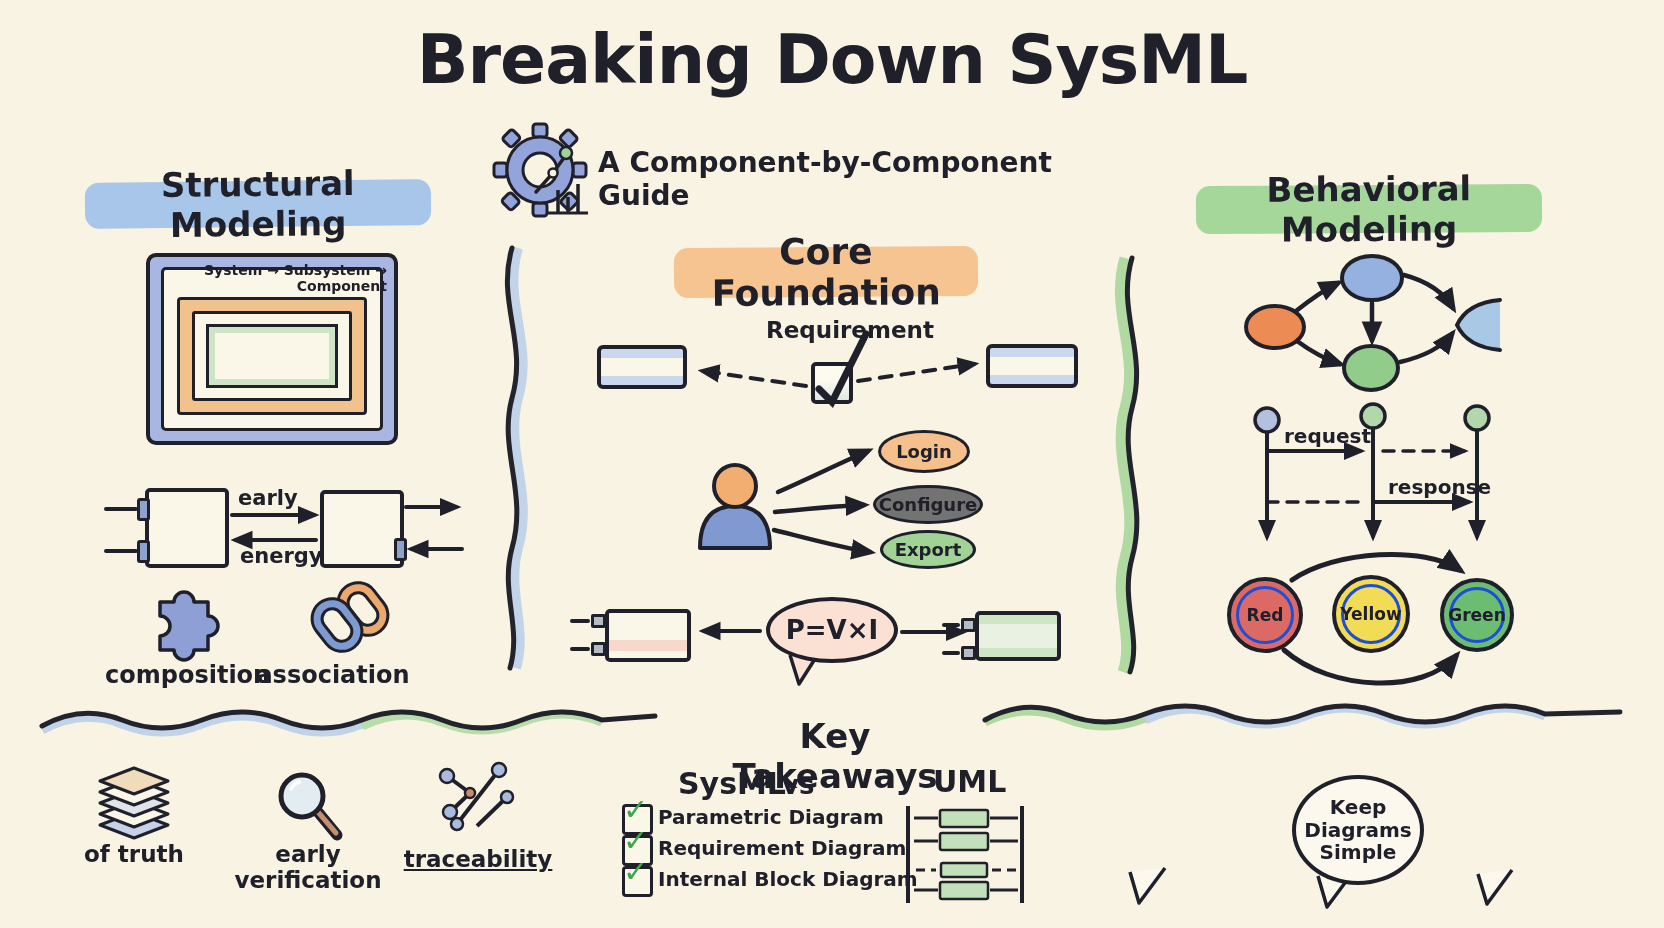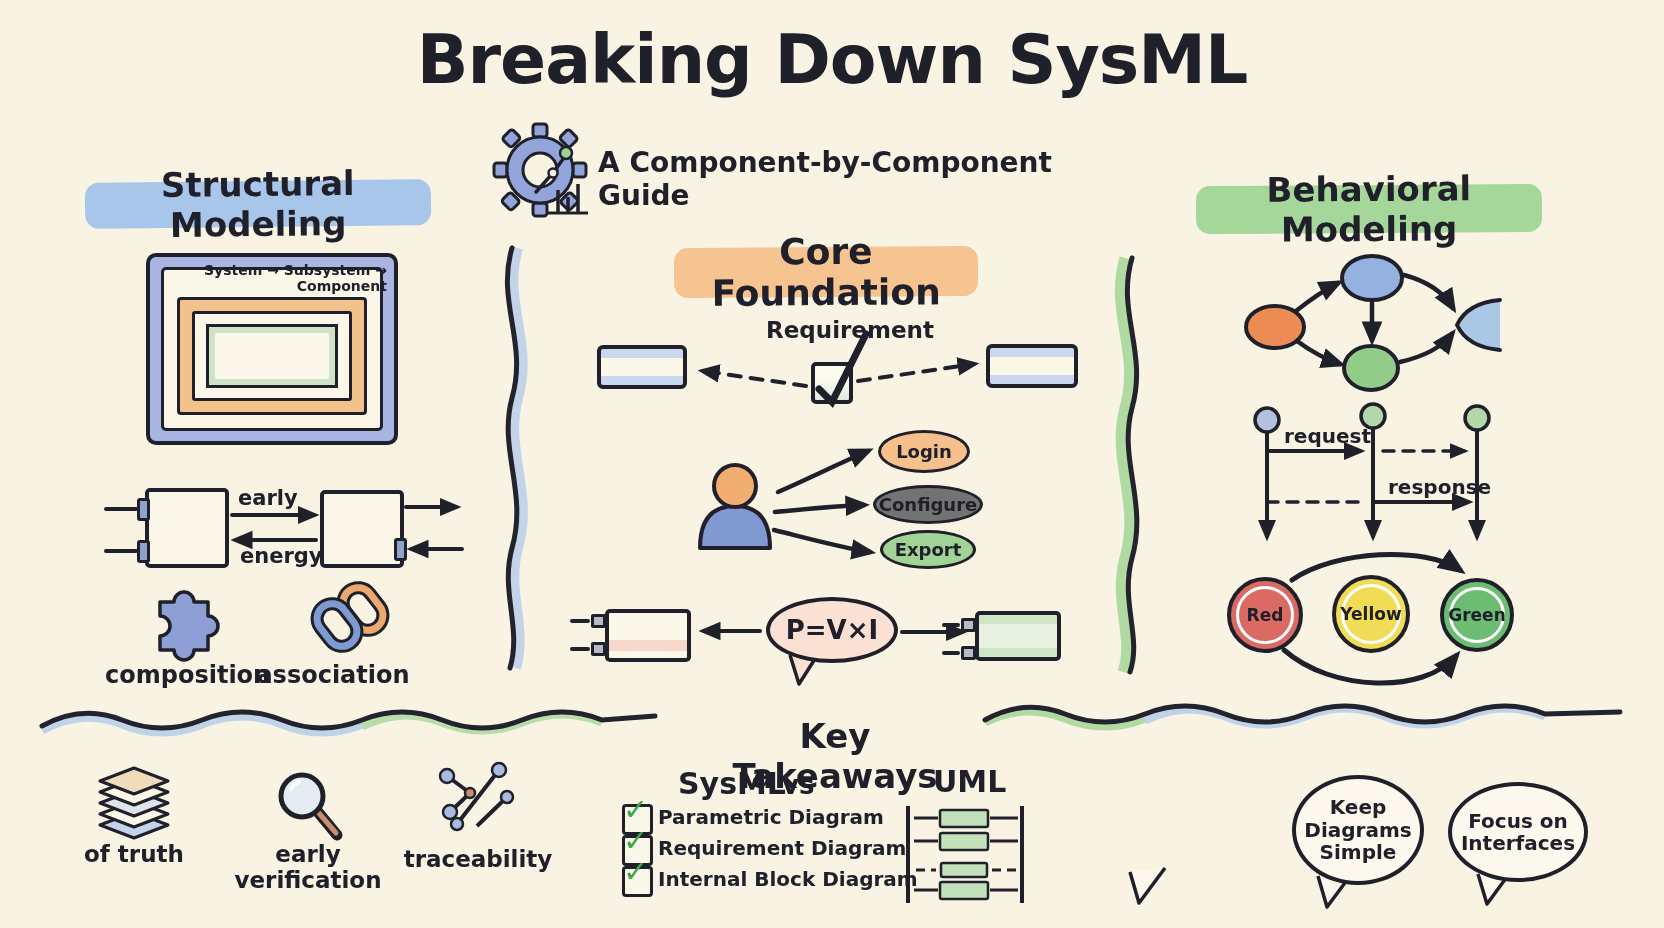"Red" .state-inner { border: 3px solid #ffffff -> 3px solid #1d4ed8 }
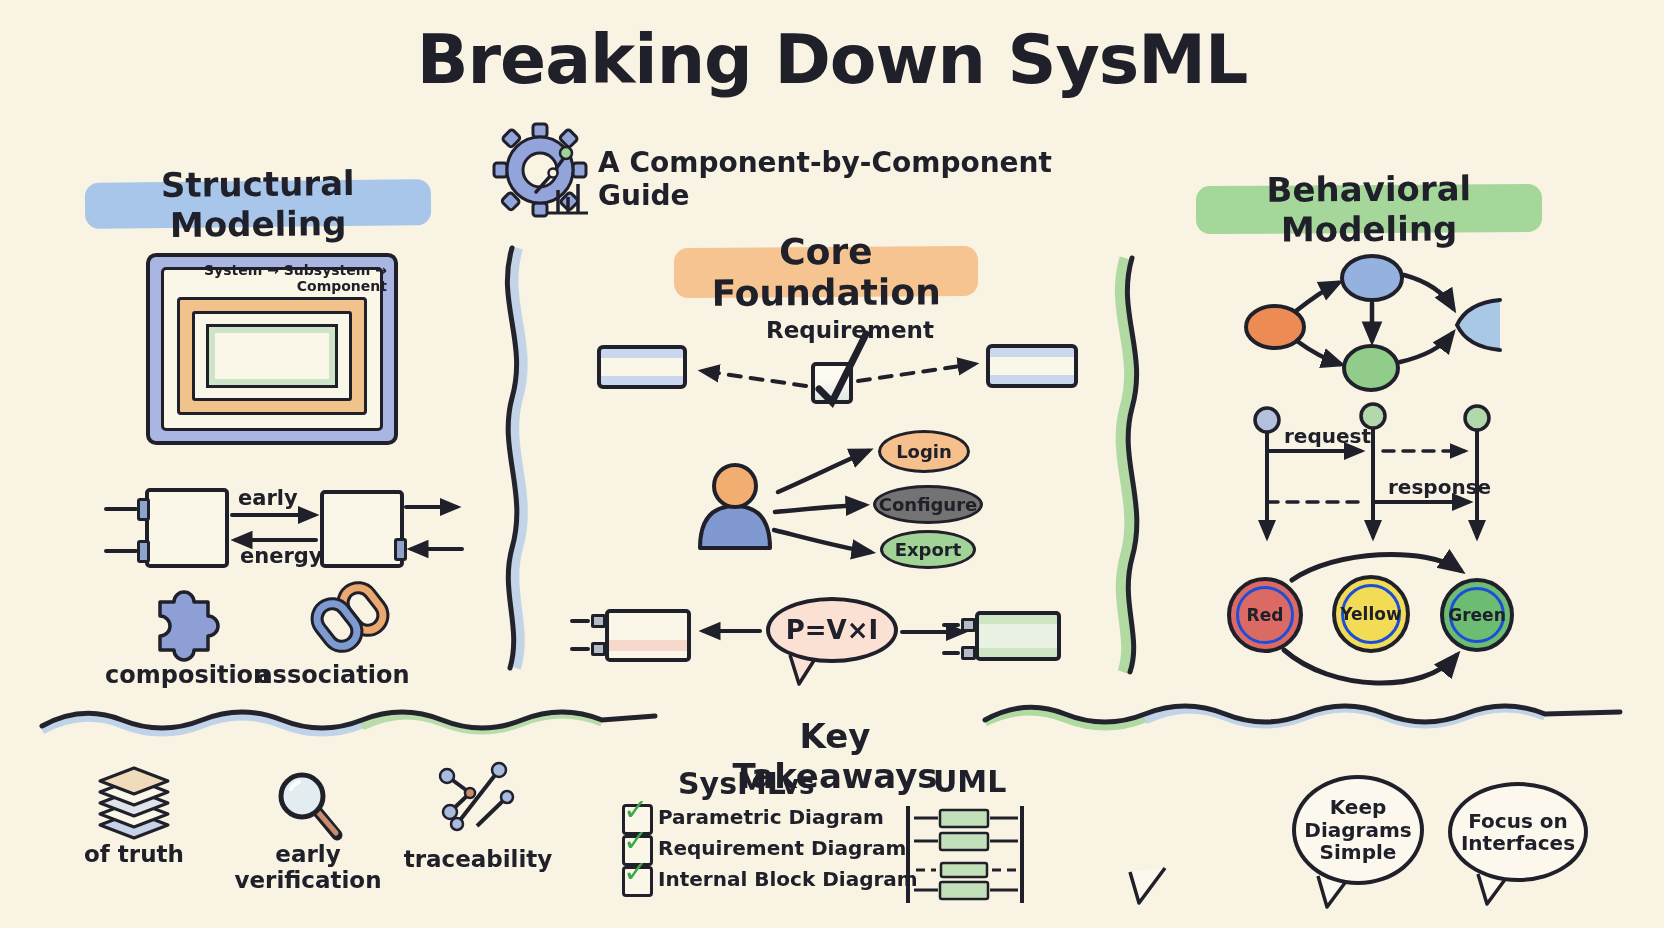"Focus on Interfaces" div.txt { html: <div>Focus on Interfaces</div> -> none }
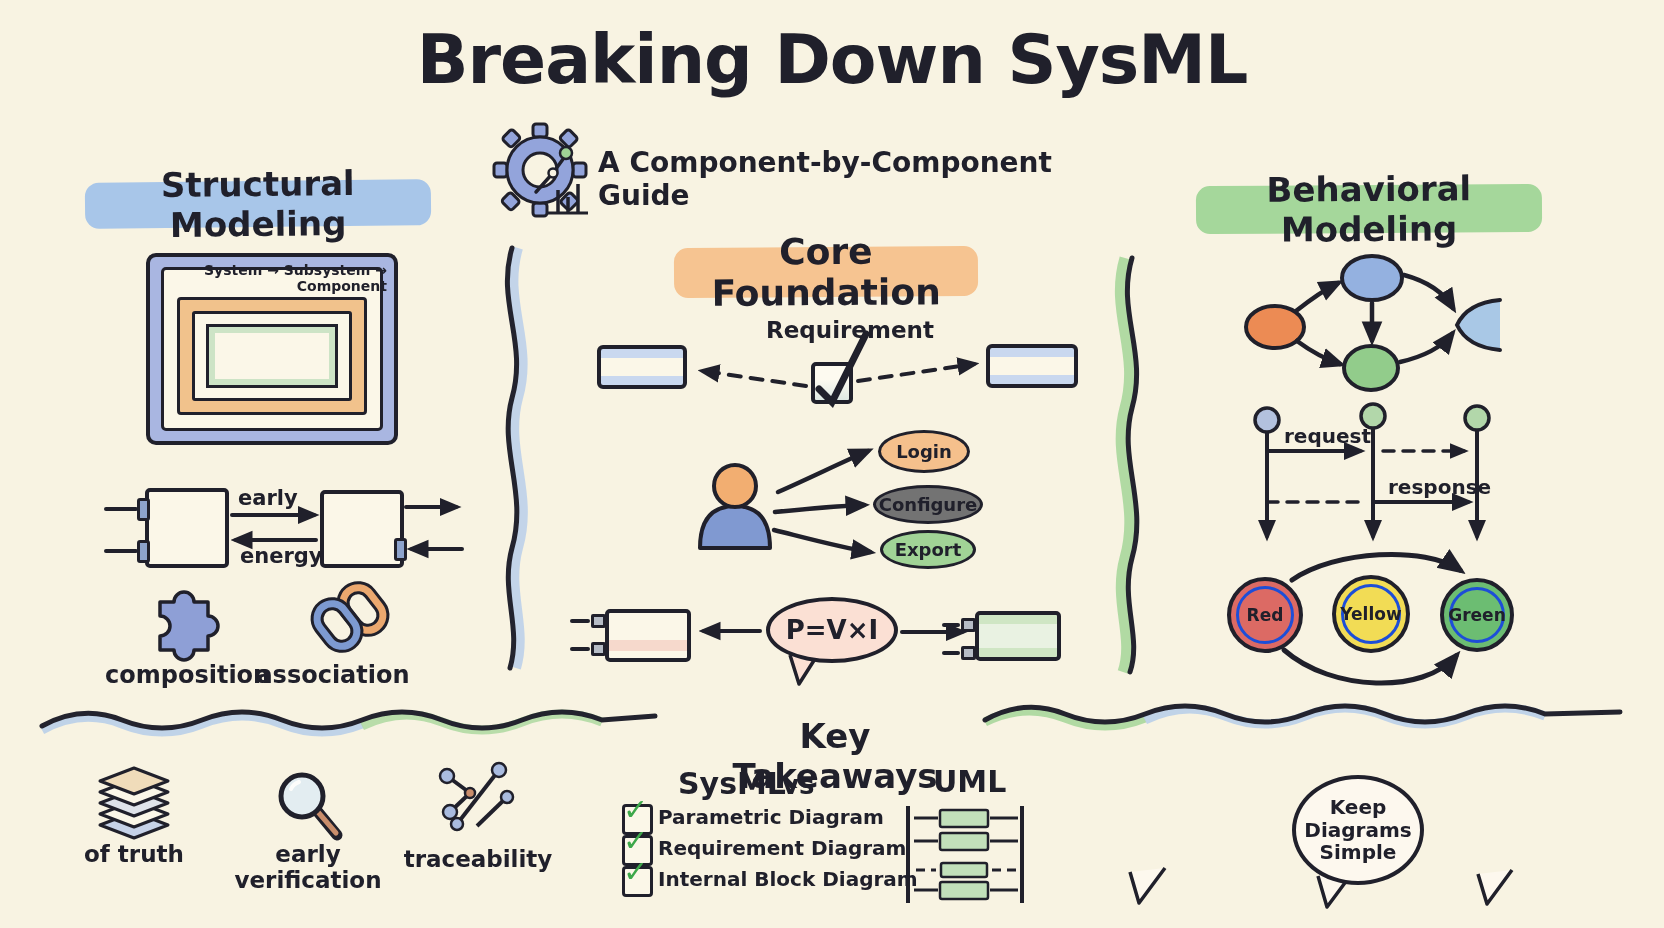"traceability" .bl3 { text-decoration: none -> underline }
